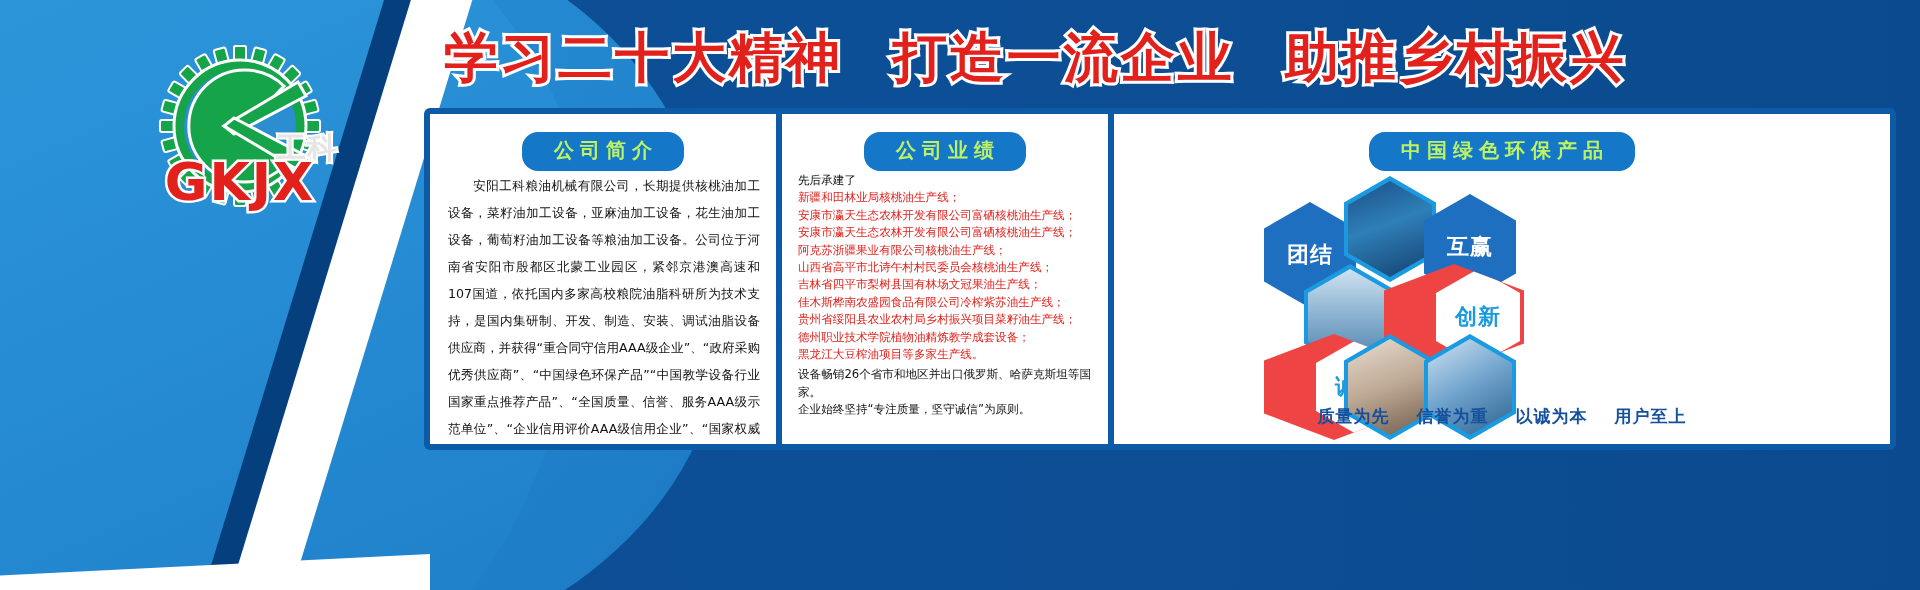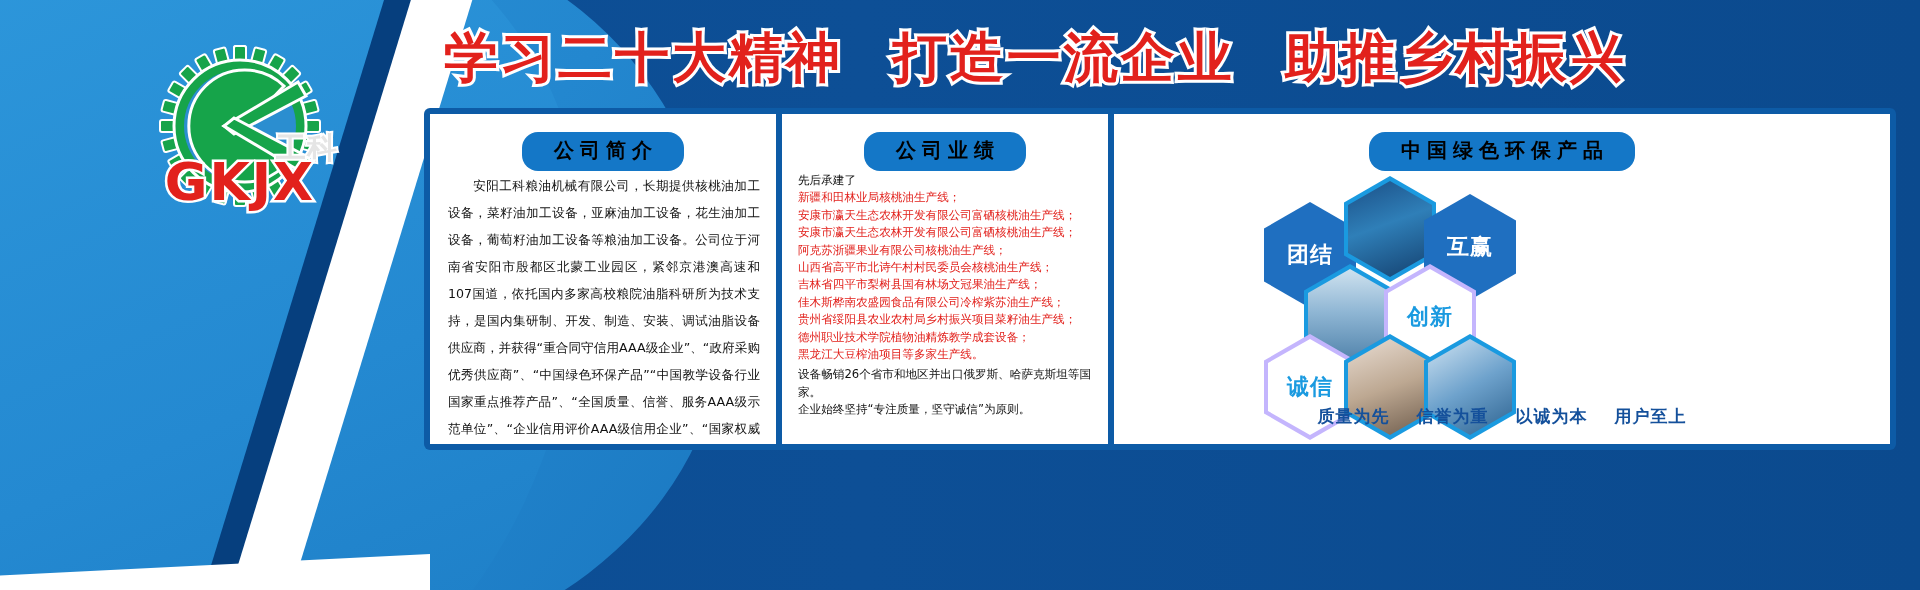"公司简介" .pill { color: #000000 -> #bef264 }
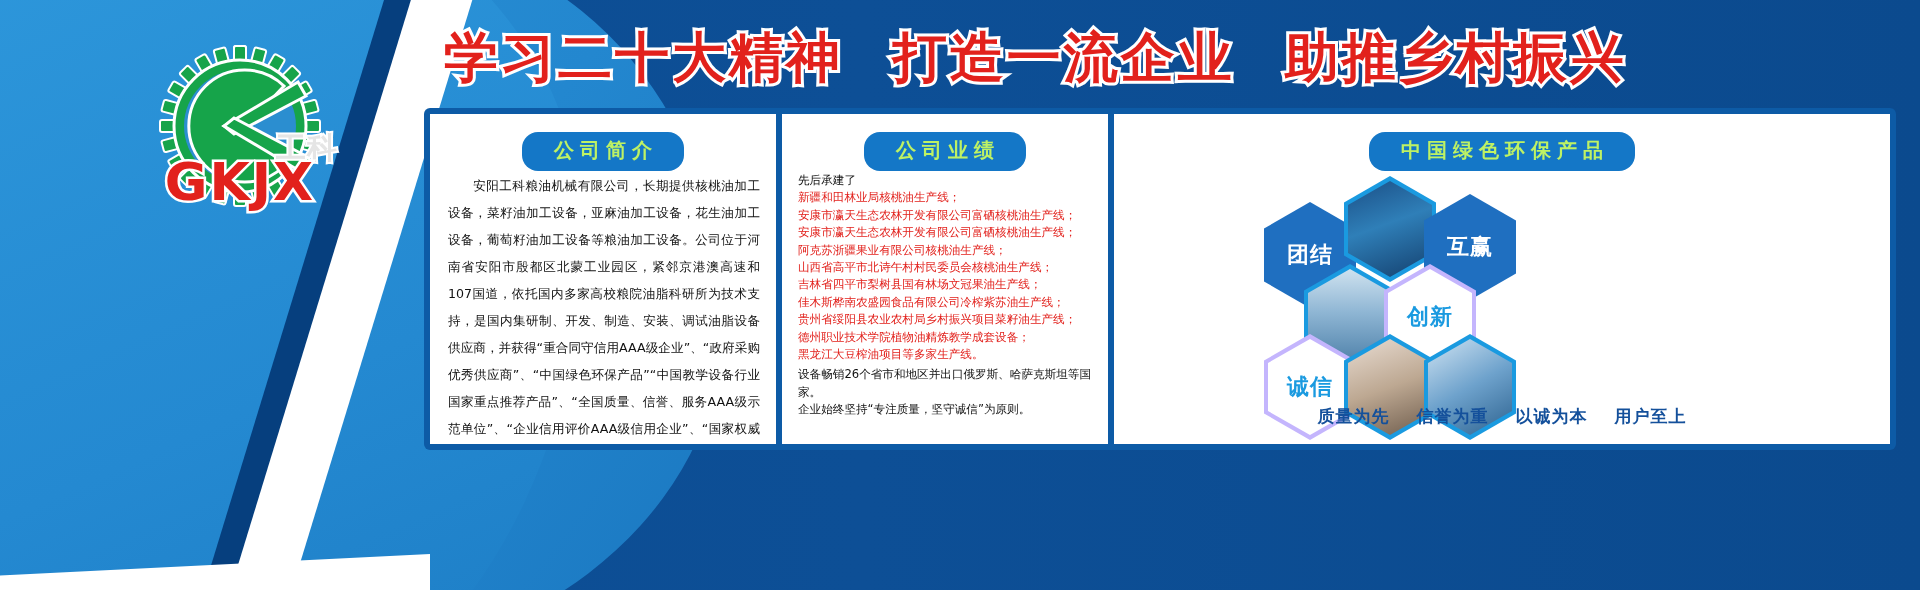"创新" .hex-out { background: #c4b5fd -> #ef4444; padding-left: none -> 48px }
